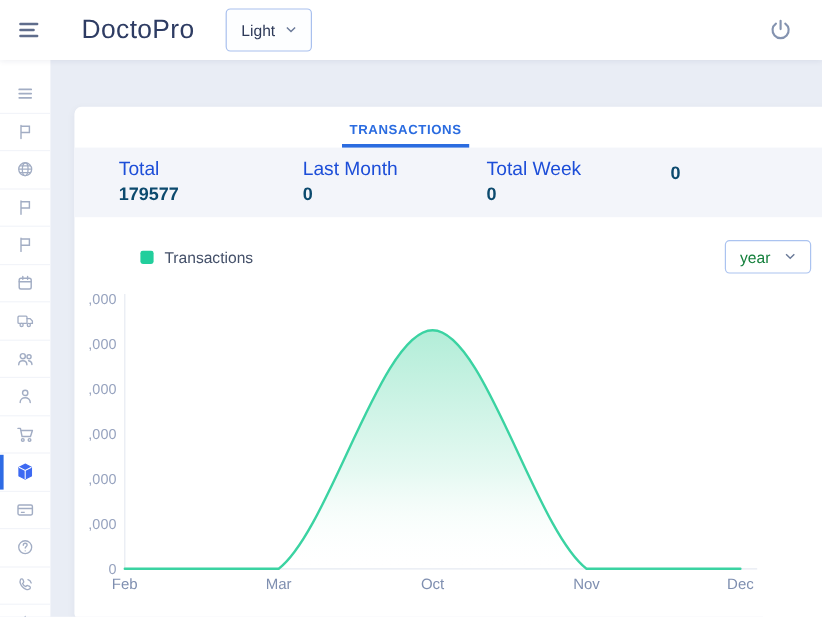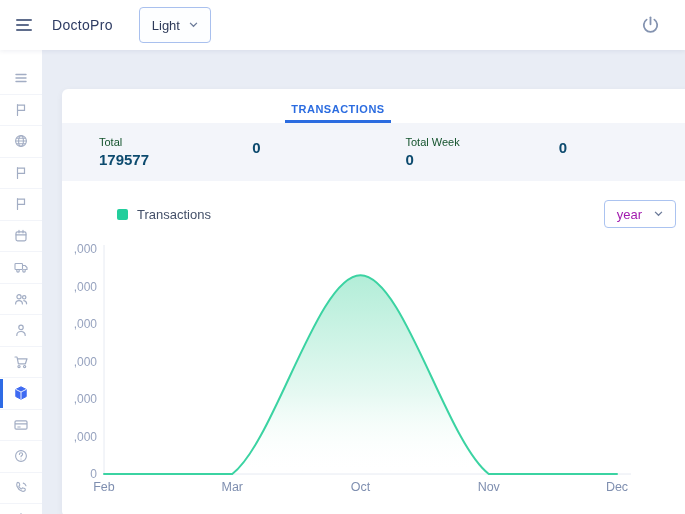"DoctoPro" .brand { font-size: 14px -> 22px; margin-left: 16px -> 32px }
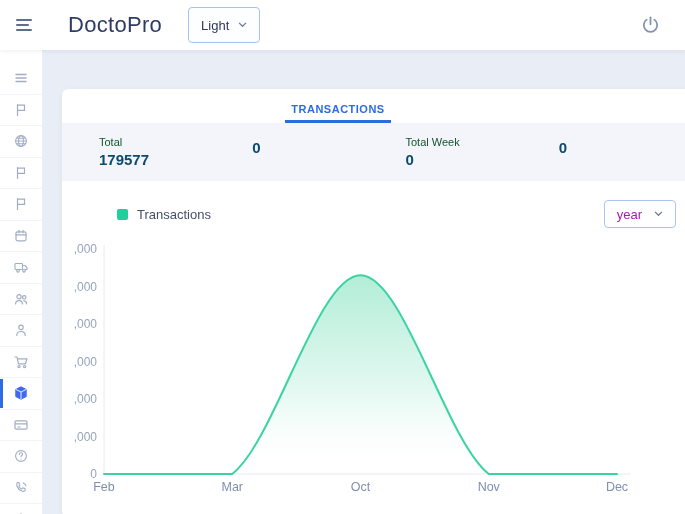"Total" .stat-label { color: #14532d -> #1d4ed8; font-size: 11px -> 16px }
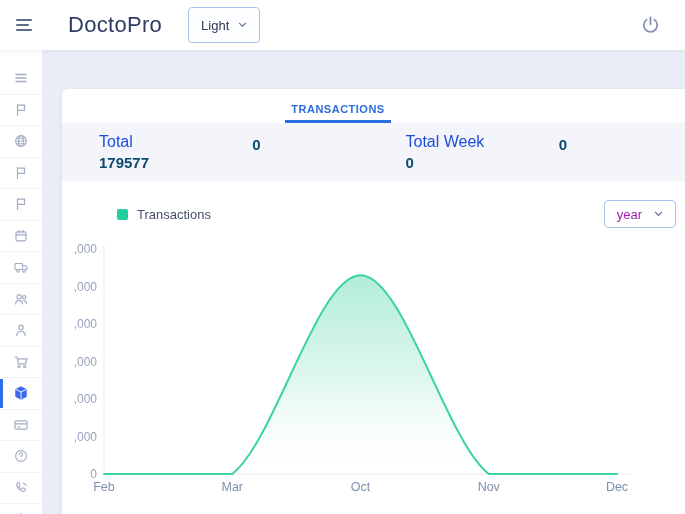"Last Month" div.stat-label { html: none -> <div>Last Month</div> }
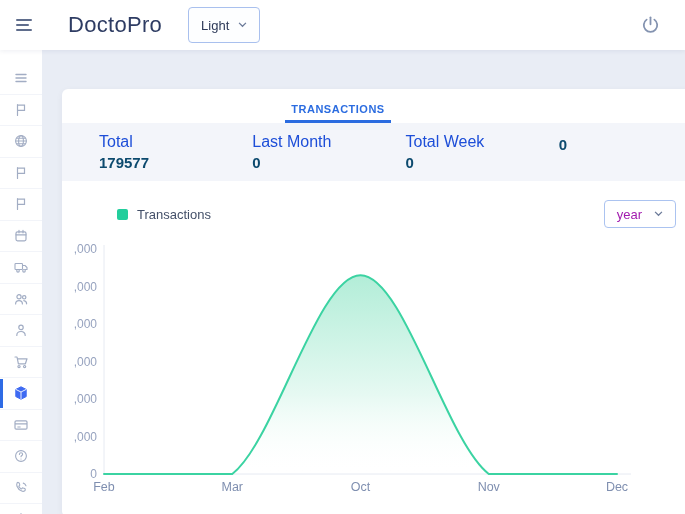"year" .period-select { color: #a21caf -> #15803d }
